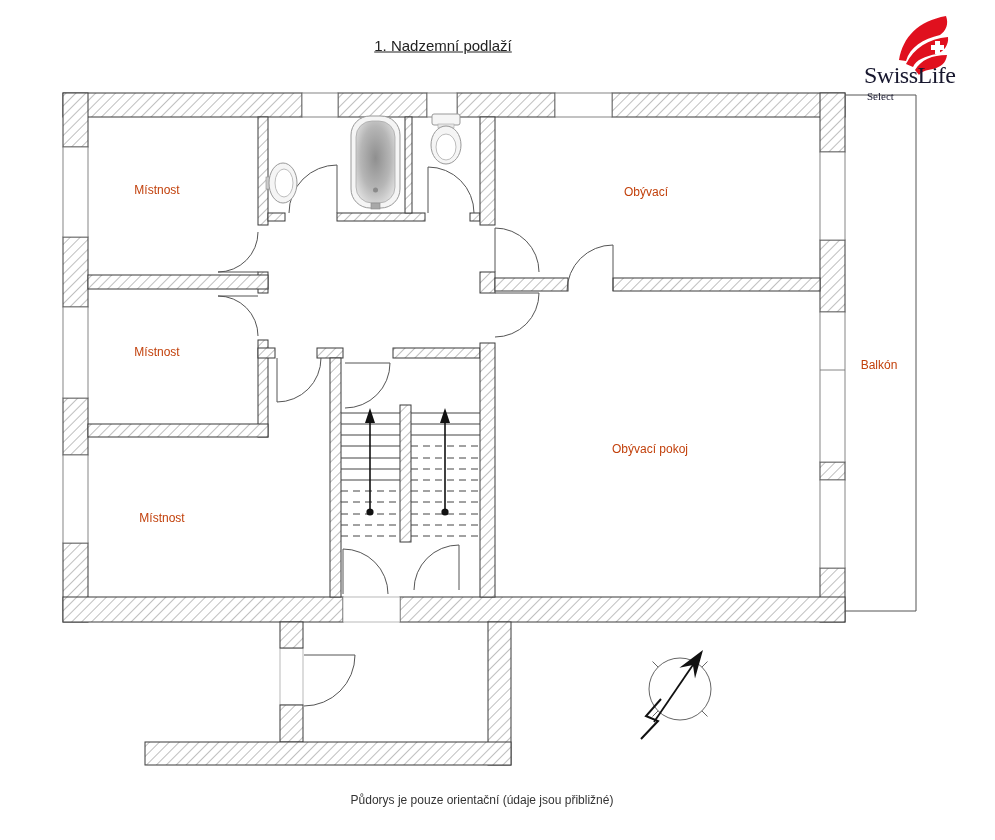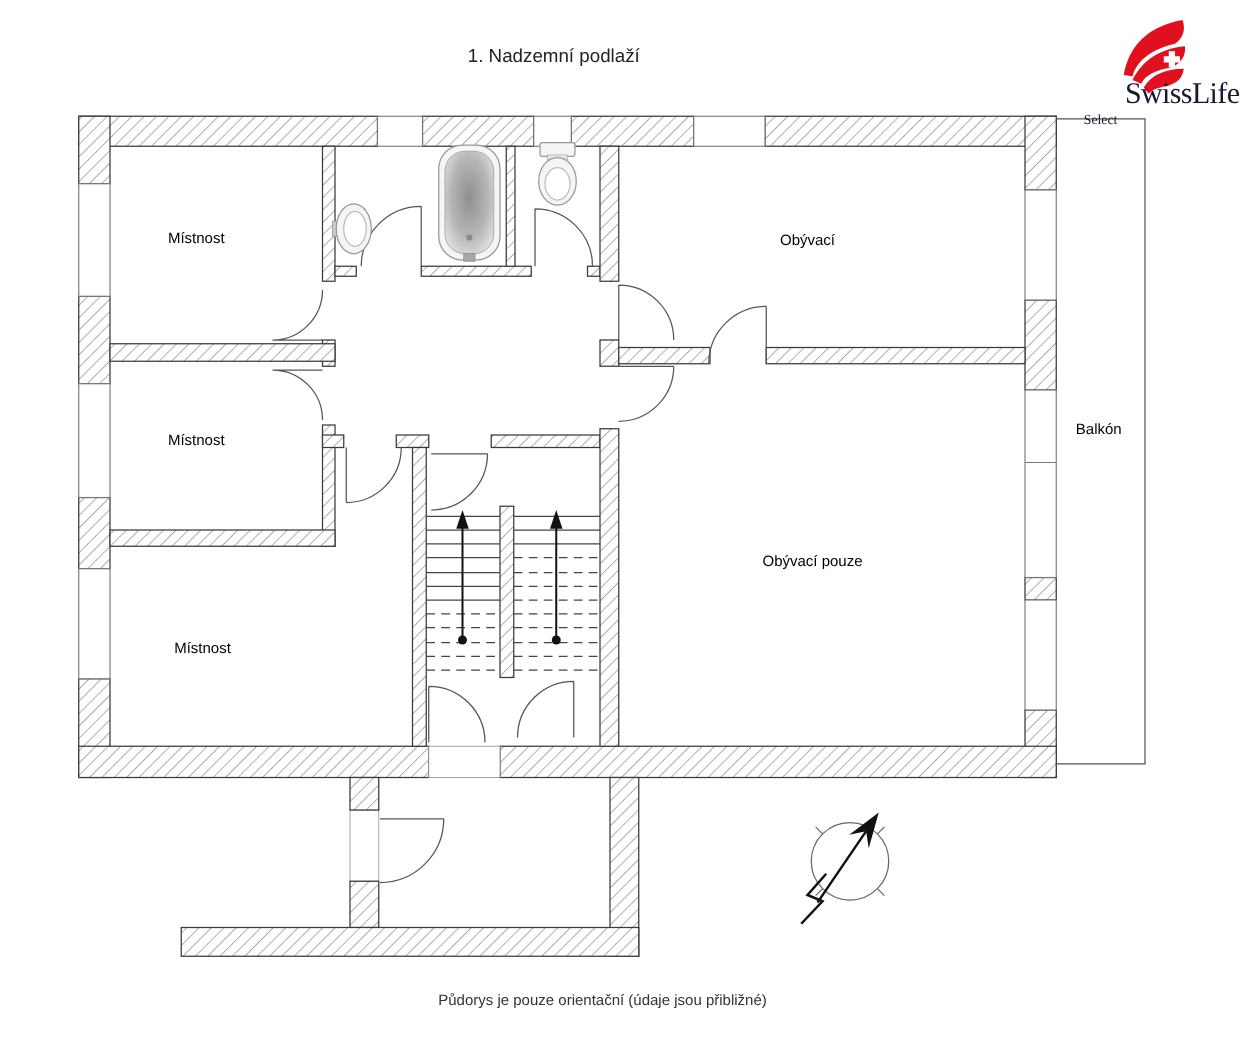"1. Nadzemní podlaží" .title { text-decoration: none -> underline }
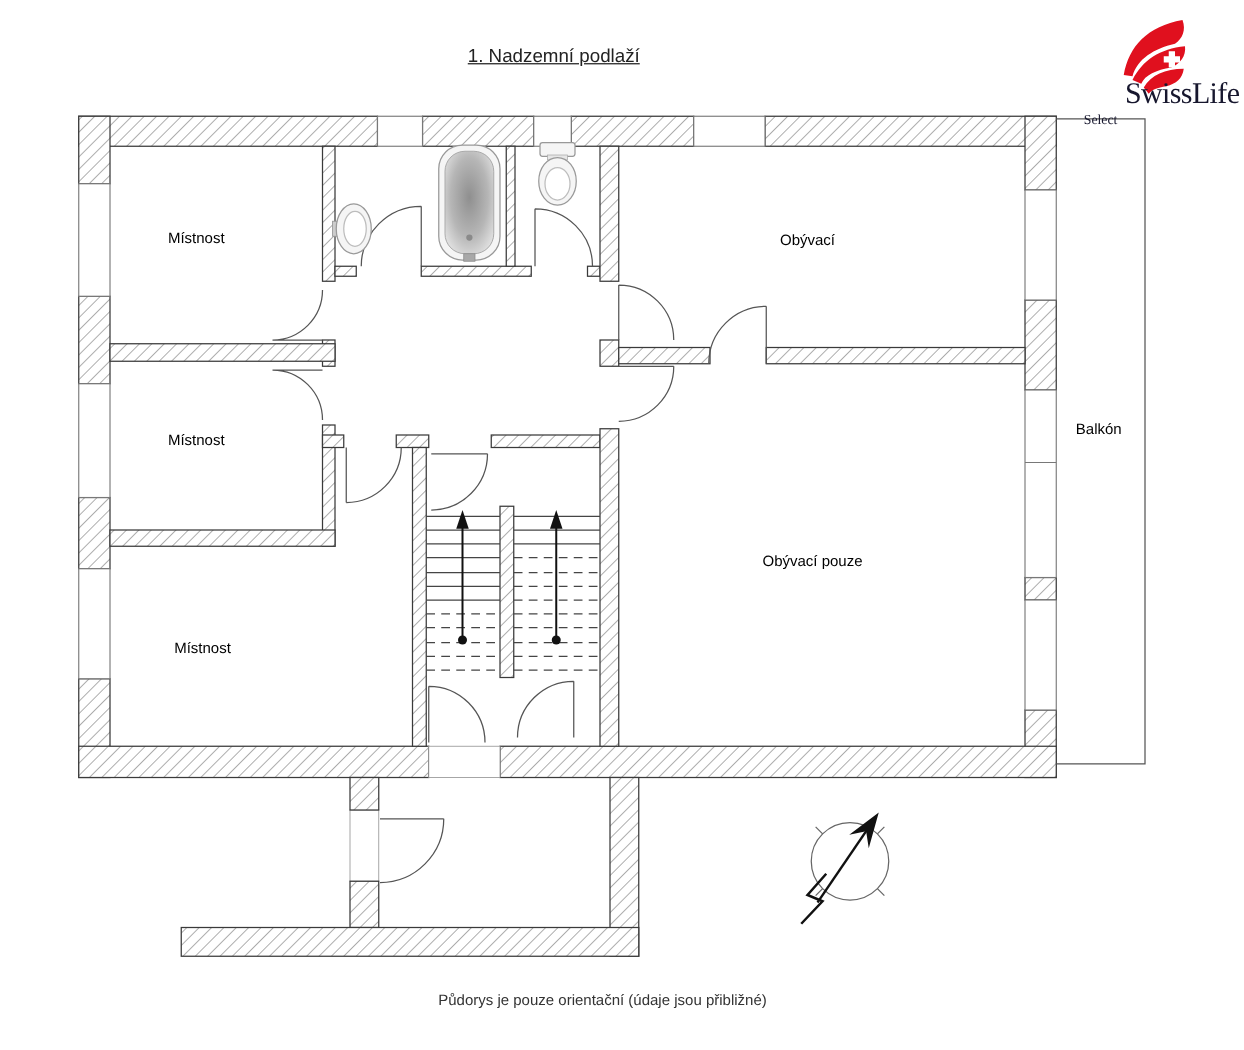"SwissLife" .brand { margin-left: 36px -> none }
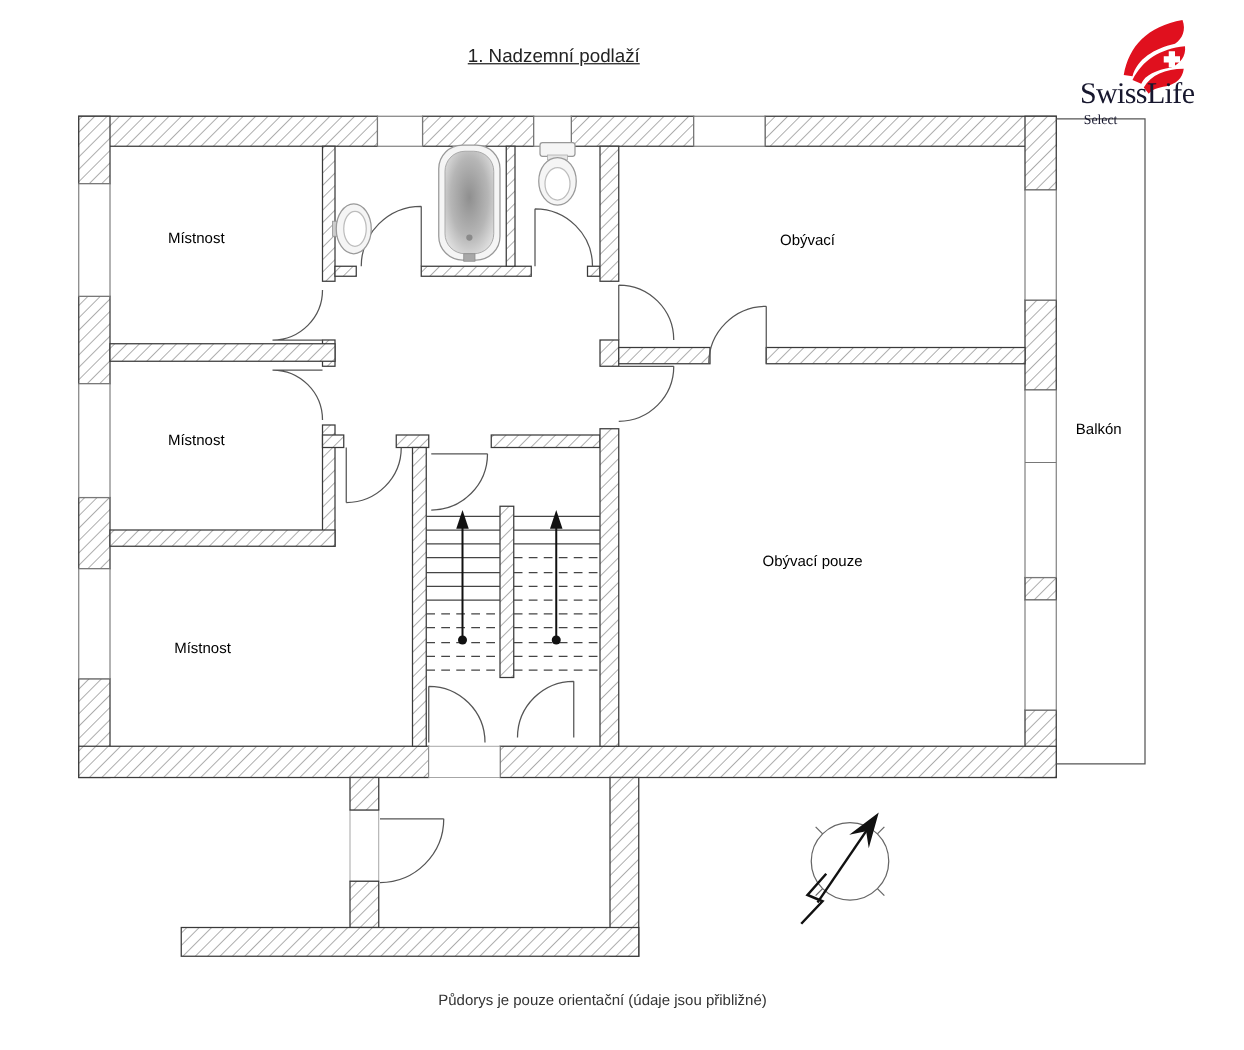"Místnost" .lbl { color: #000000 -> #c2410c }
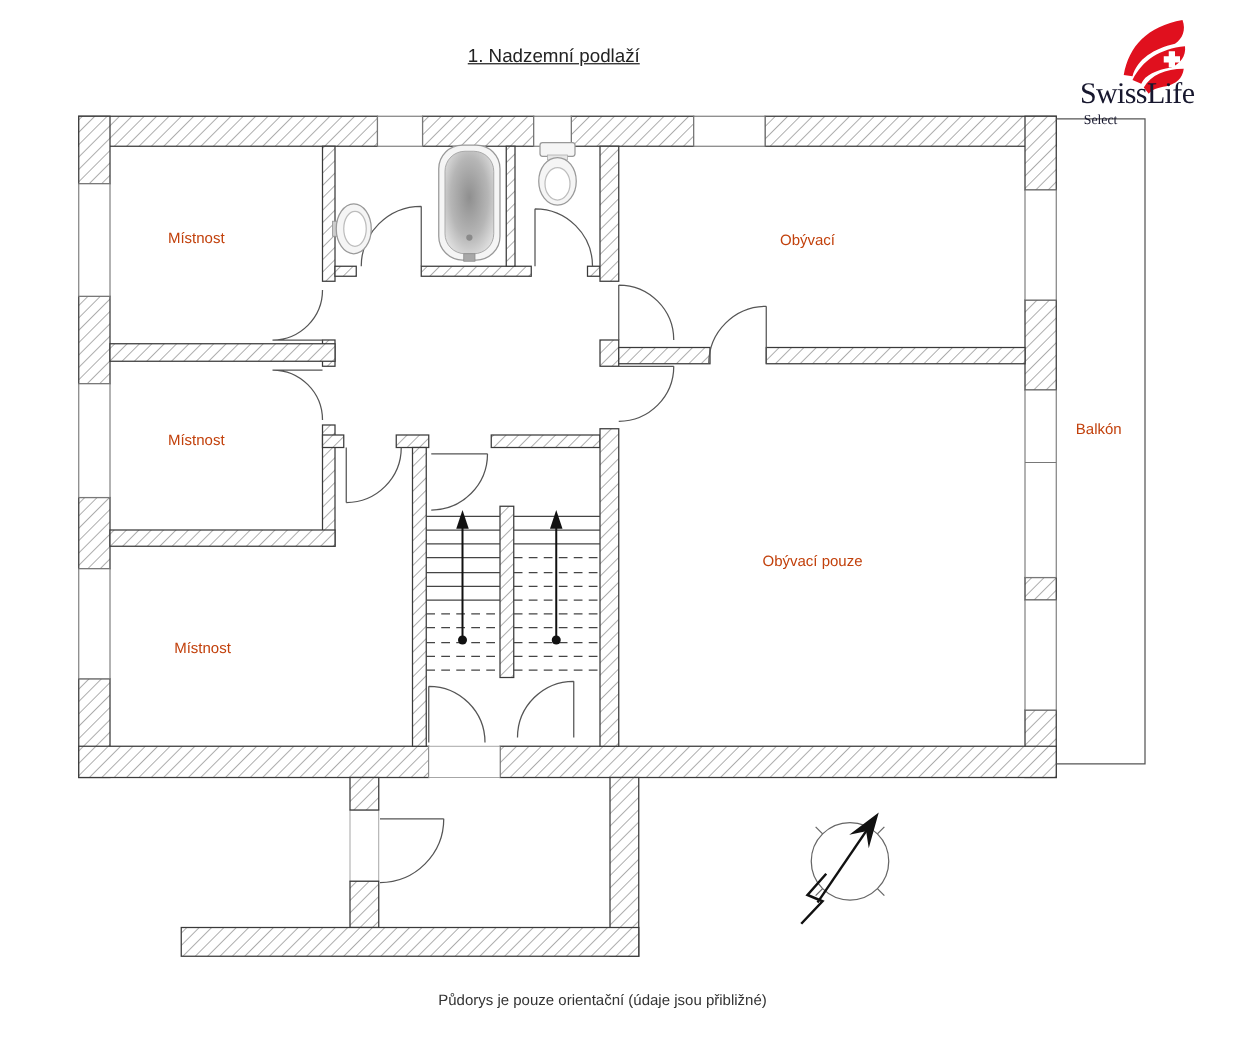"Balkón" div.lbl { top: 343px -> 365px }
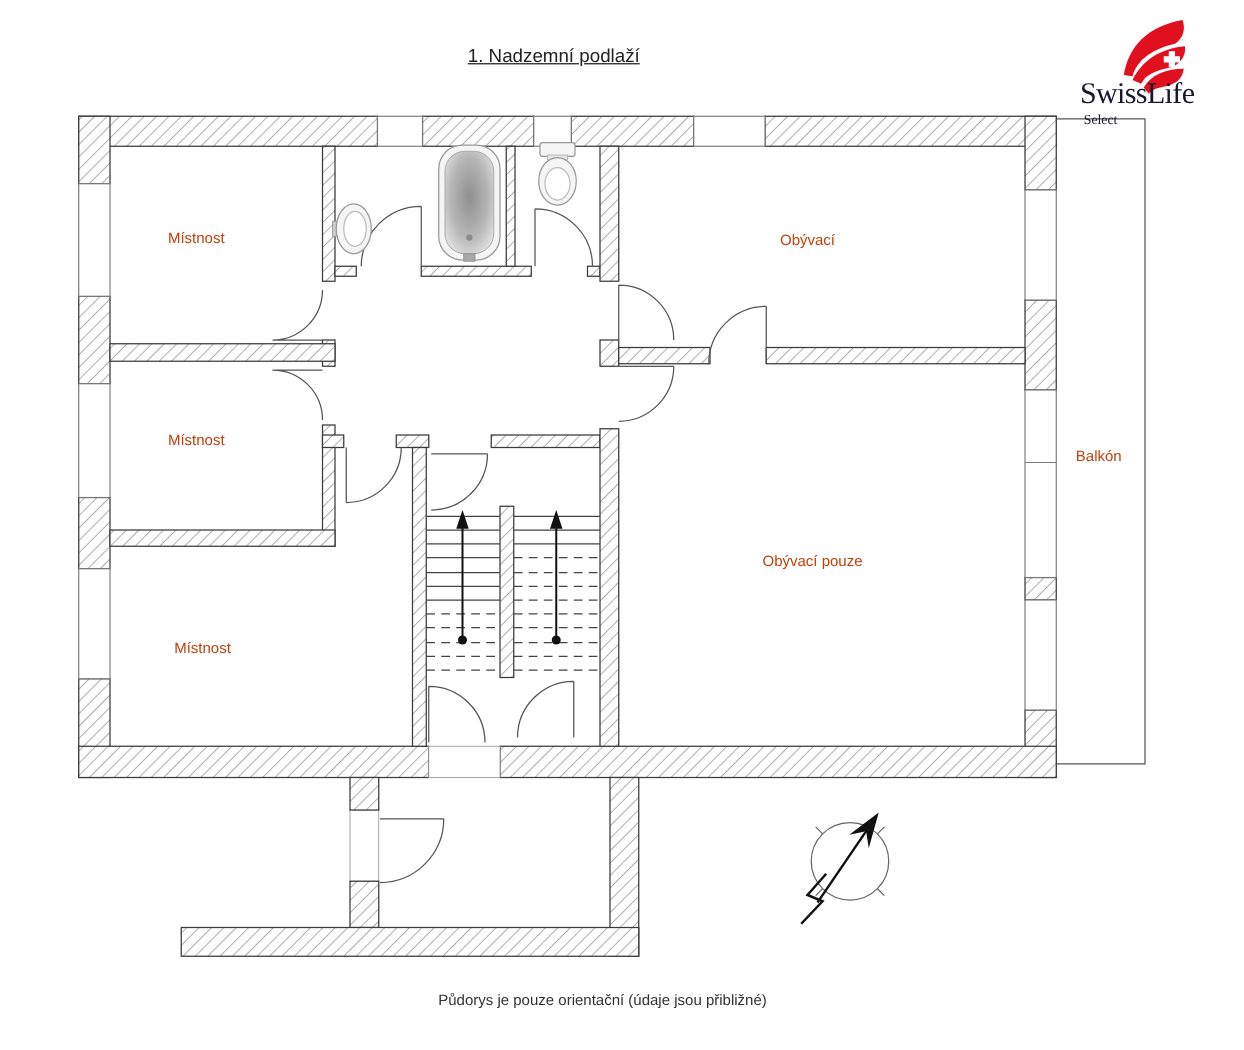"Obývací pouze" div.lbl { text: pouze -> pokoj }
